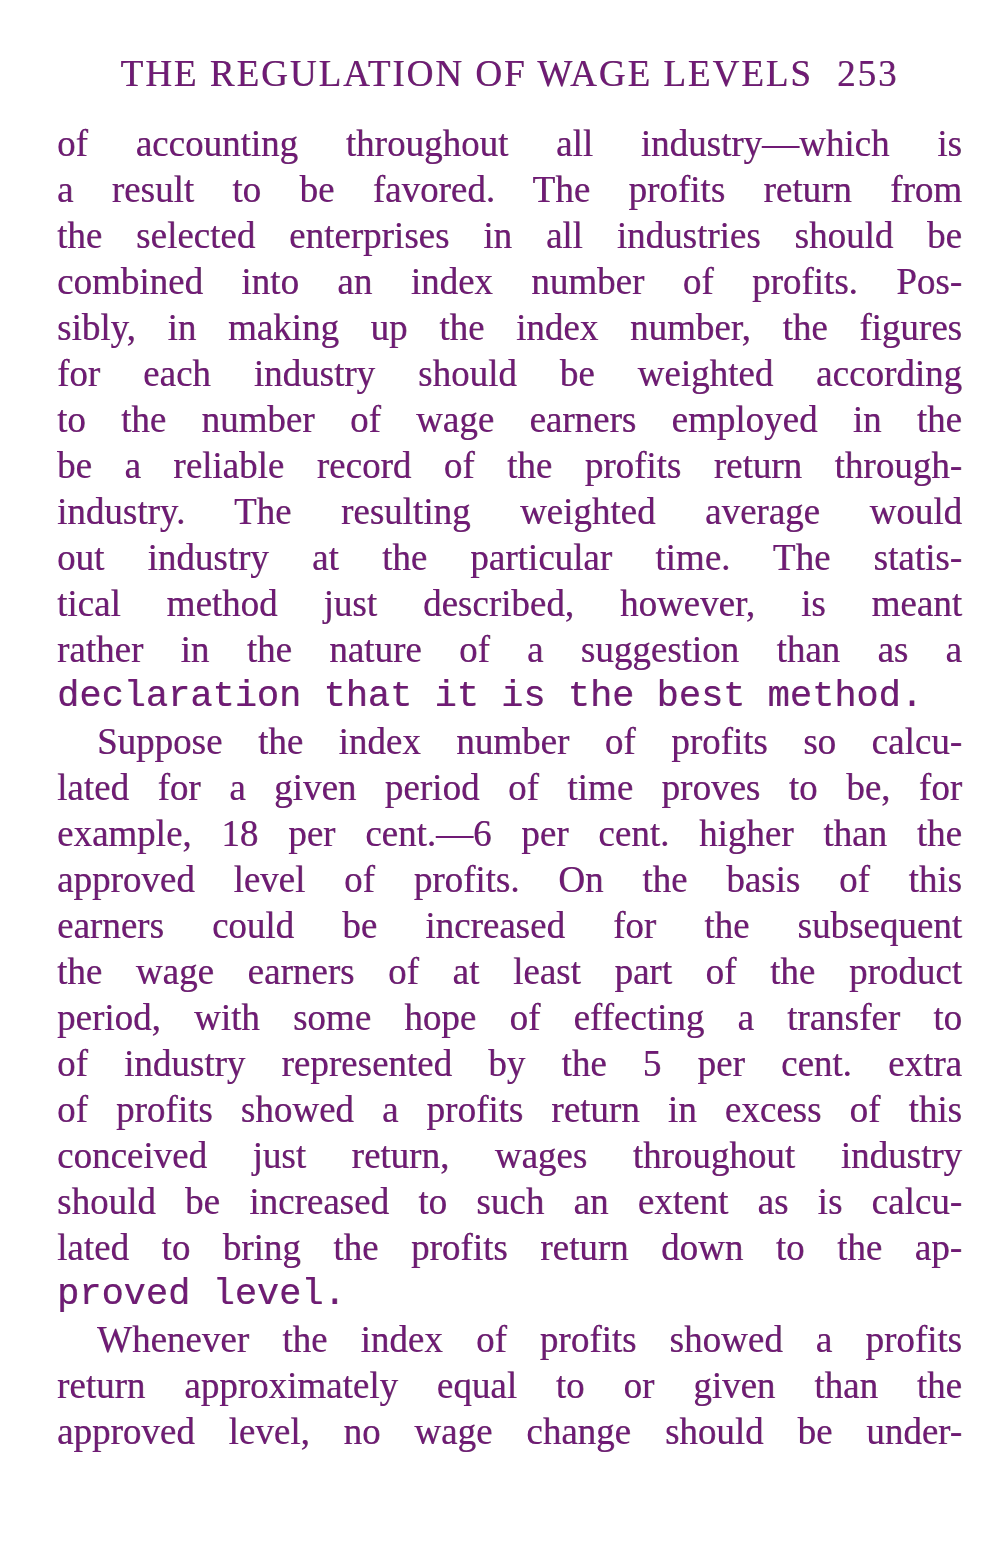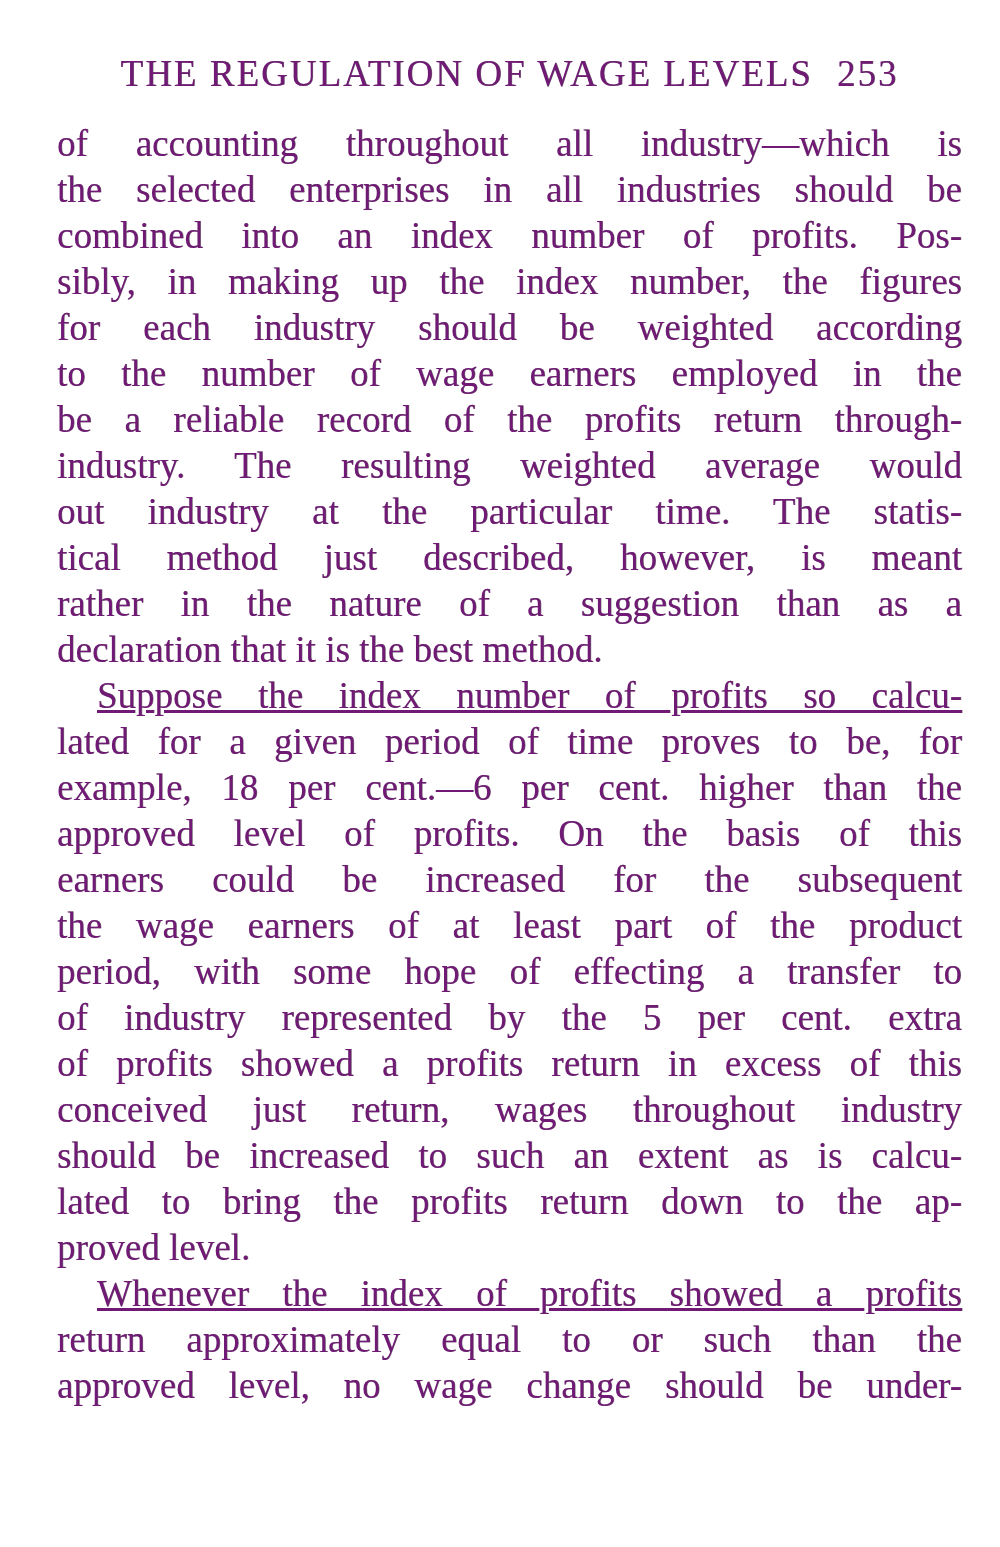"a result to be favored." div.line { html: none -> <div>a result to be favored. The profits return from</div> }
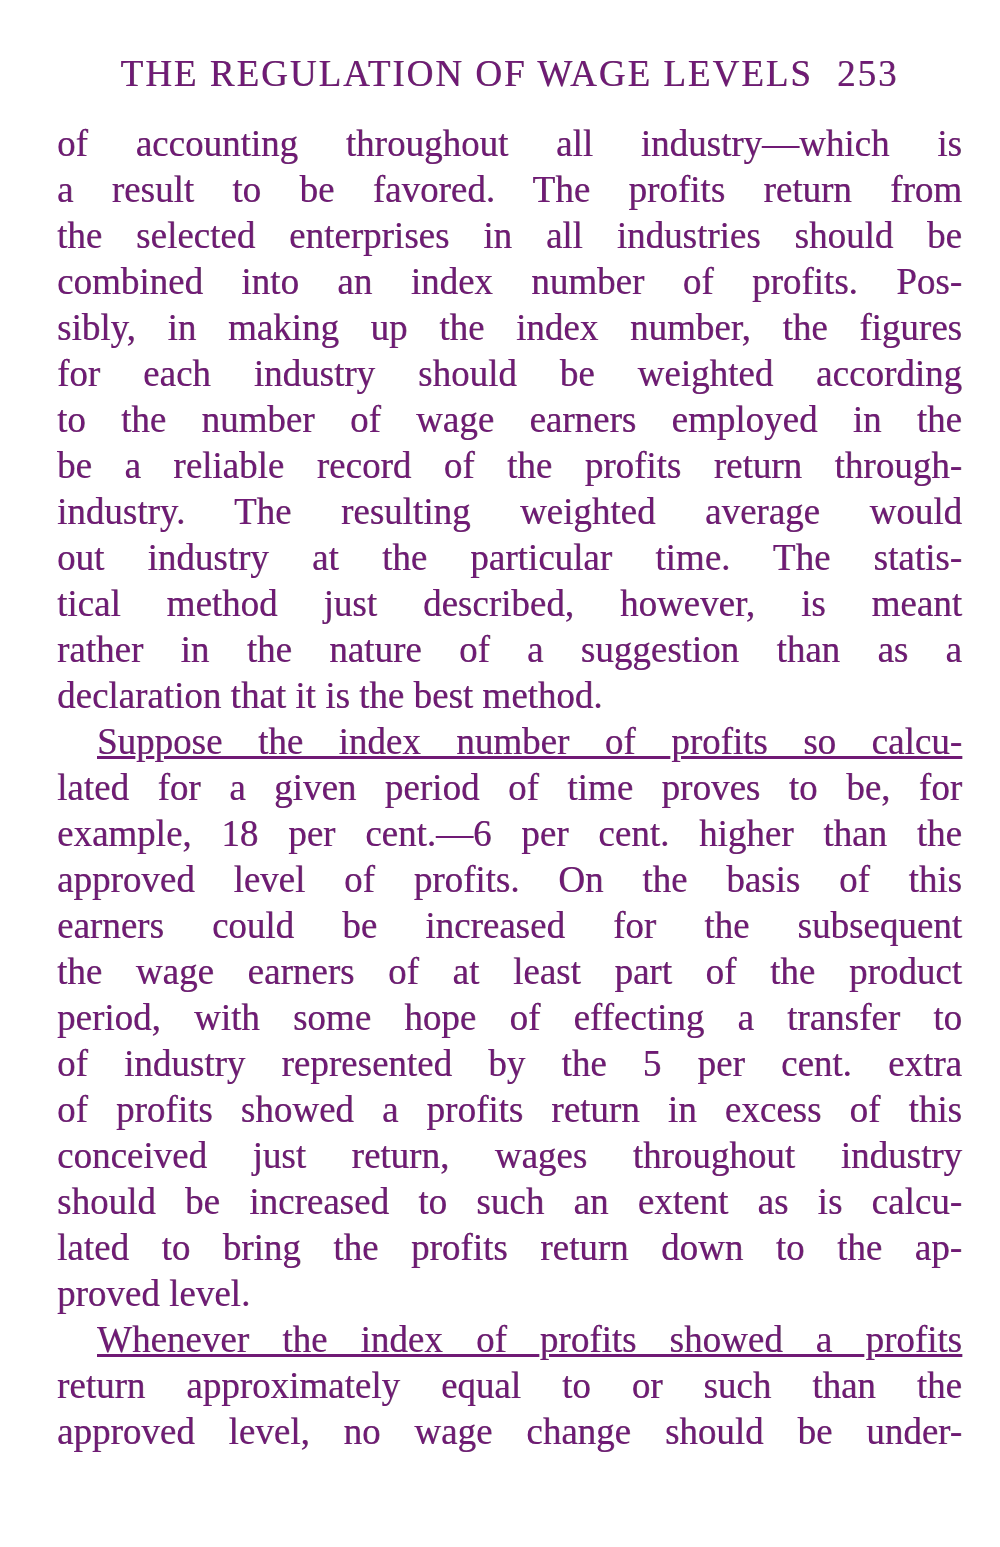"declaration that it is the" .para .line.last { font-family: none -> Liberation Mono, monospace }
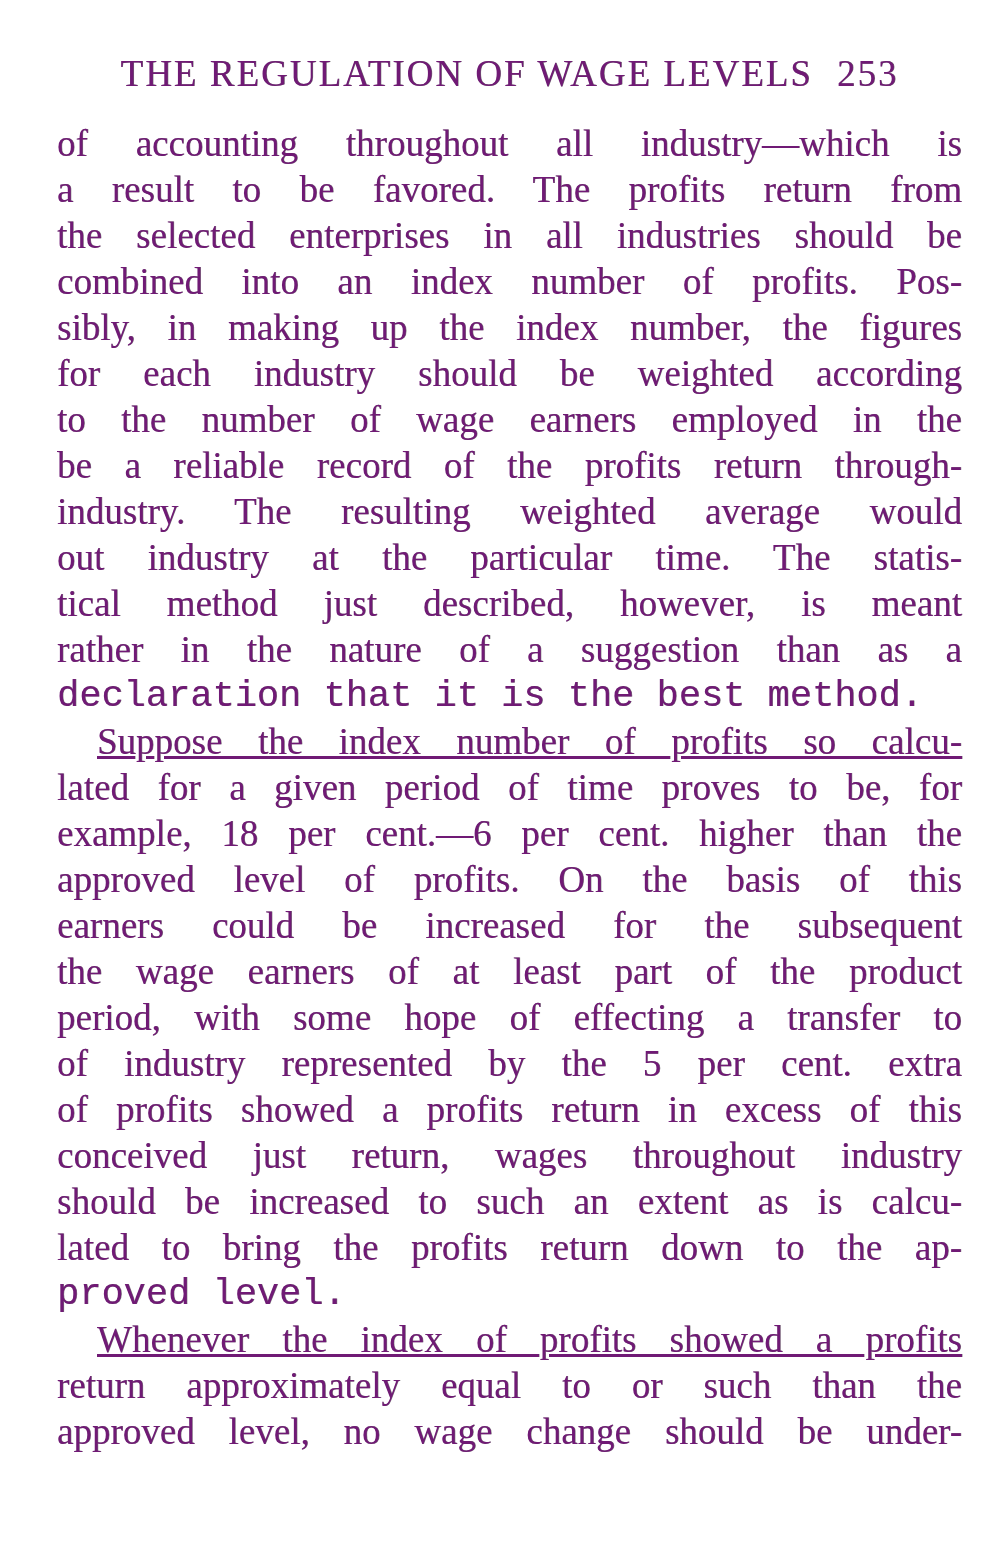"Suppose the index number of" .para.indent .line:first-child { text-decoration: underline -> none }
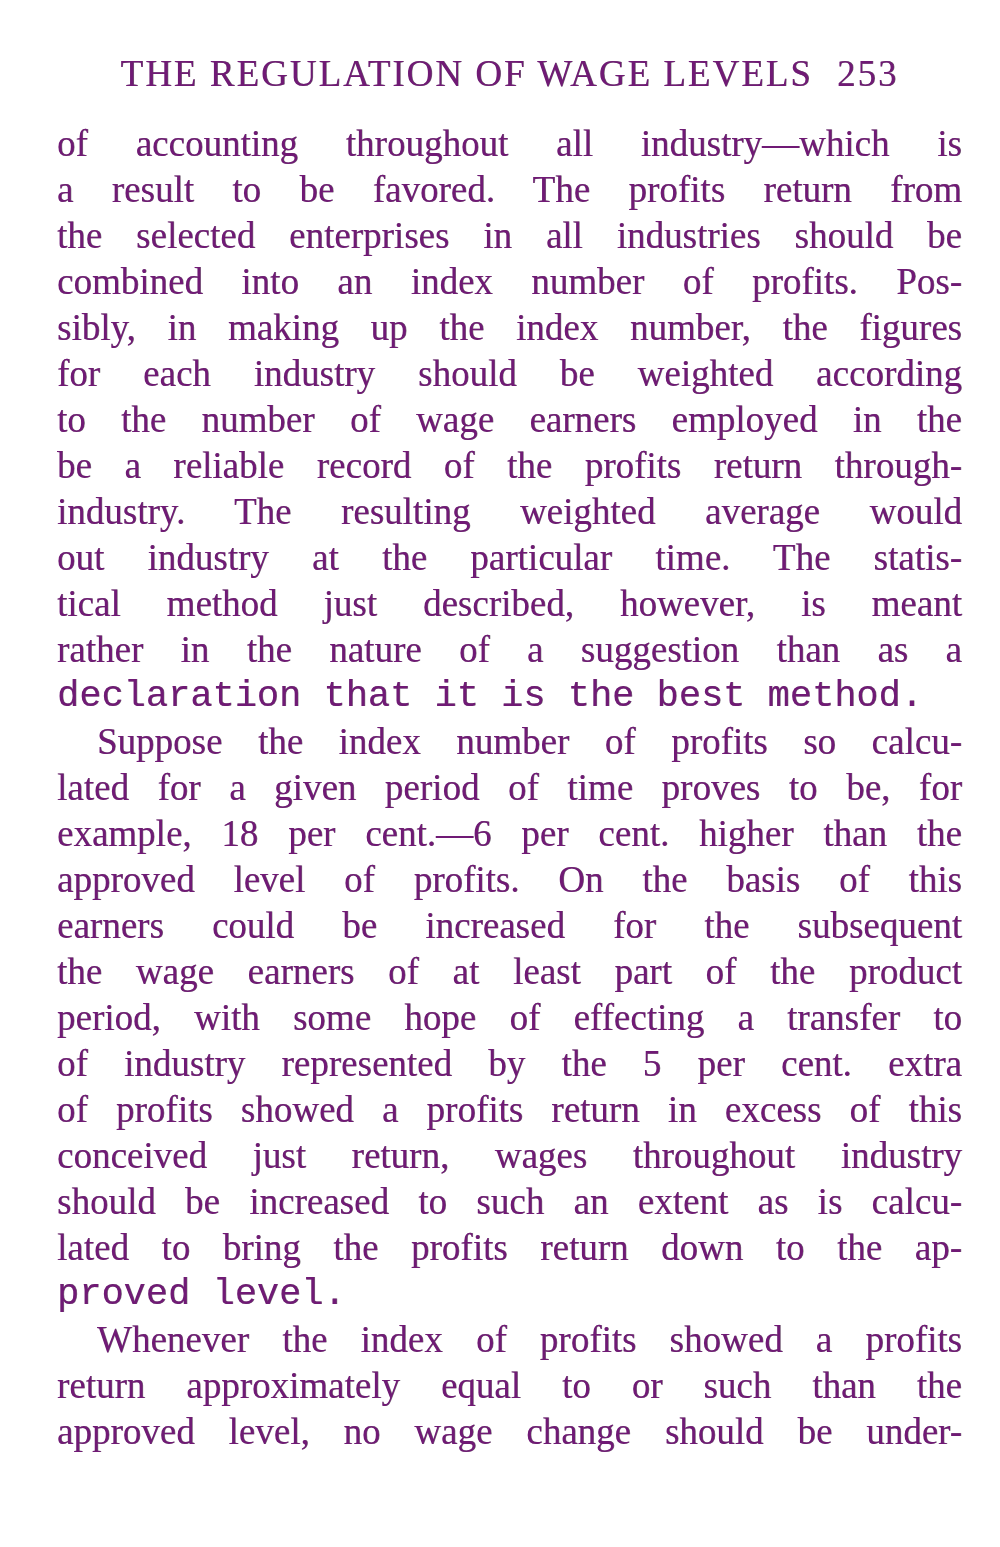"return approximately equal to or" div.line { text: such -> given }
